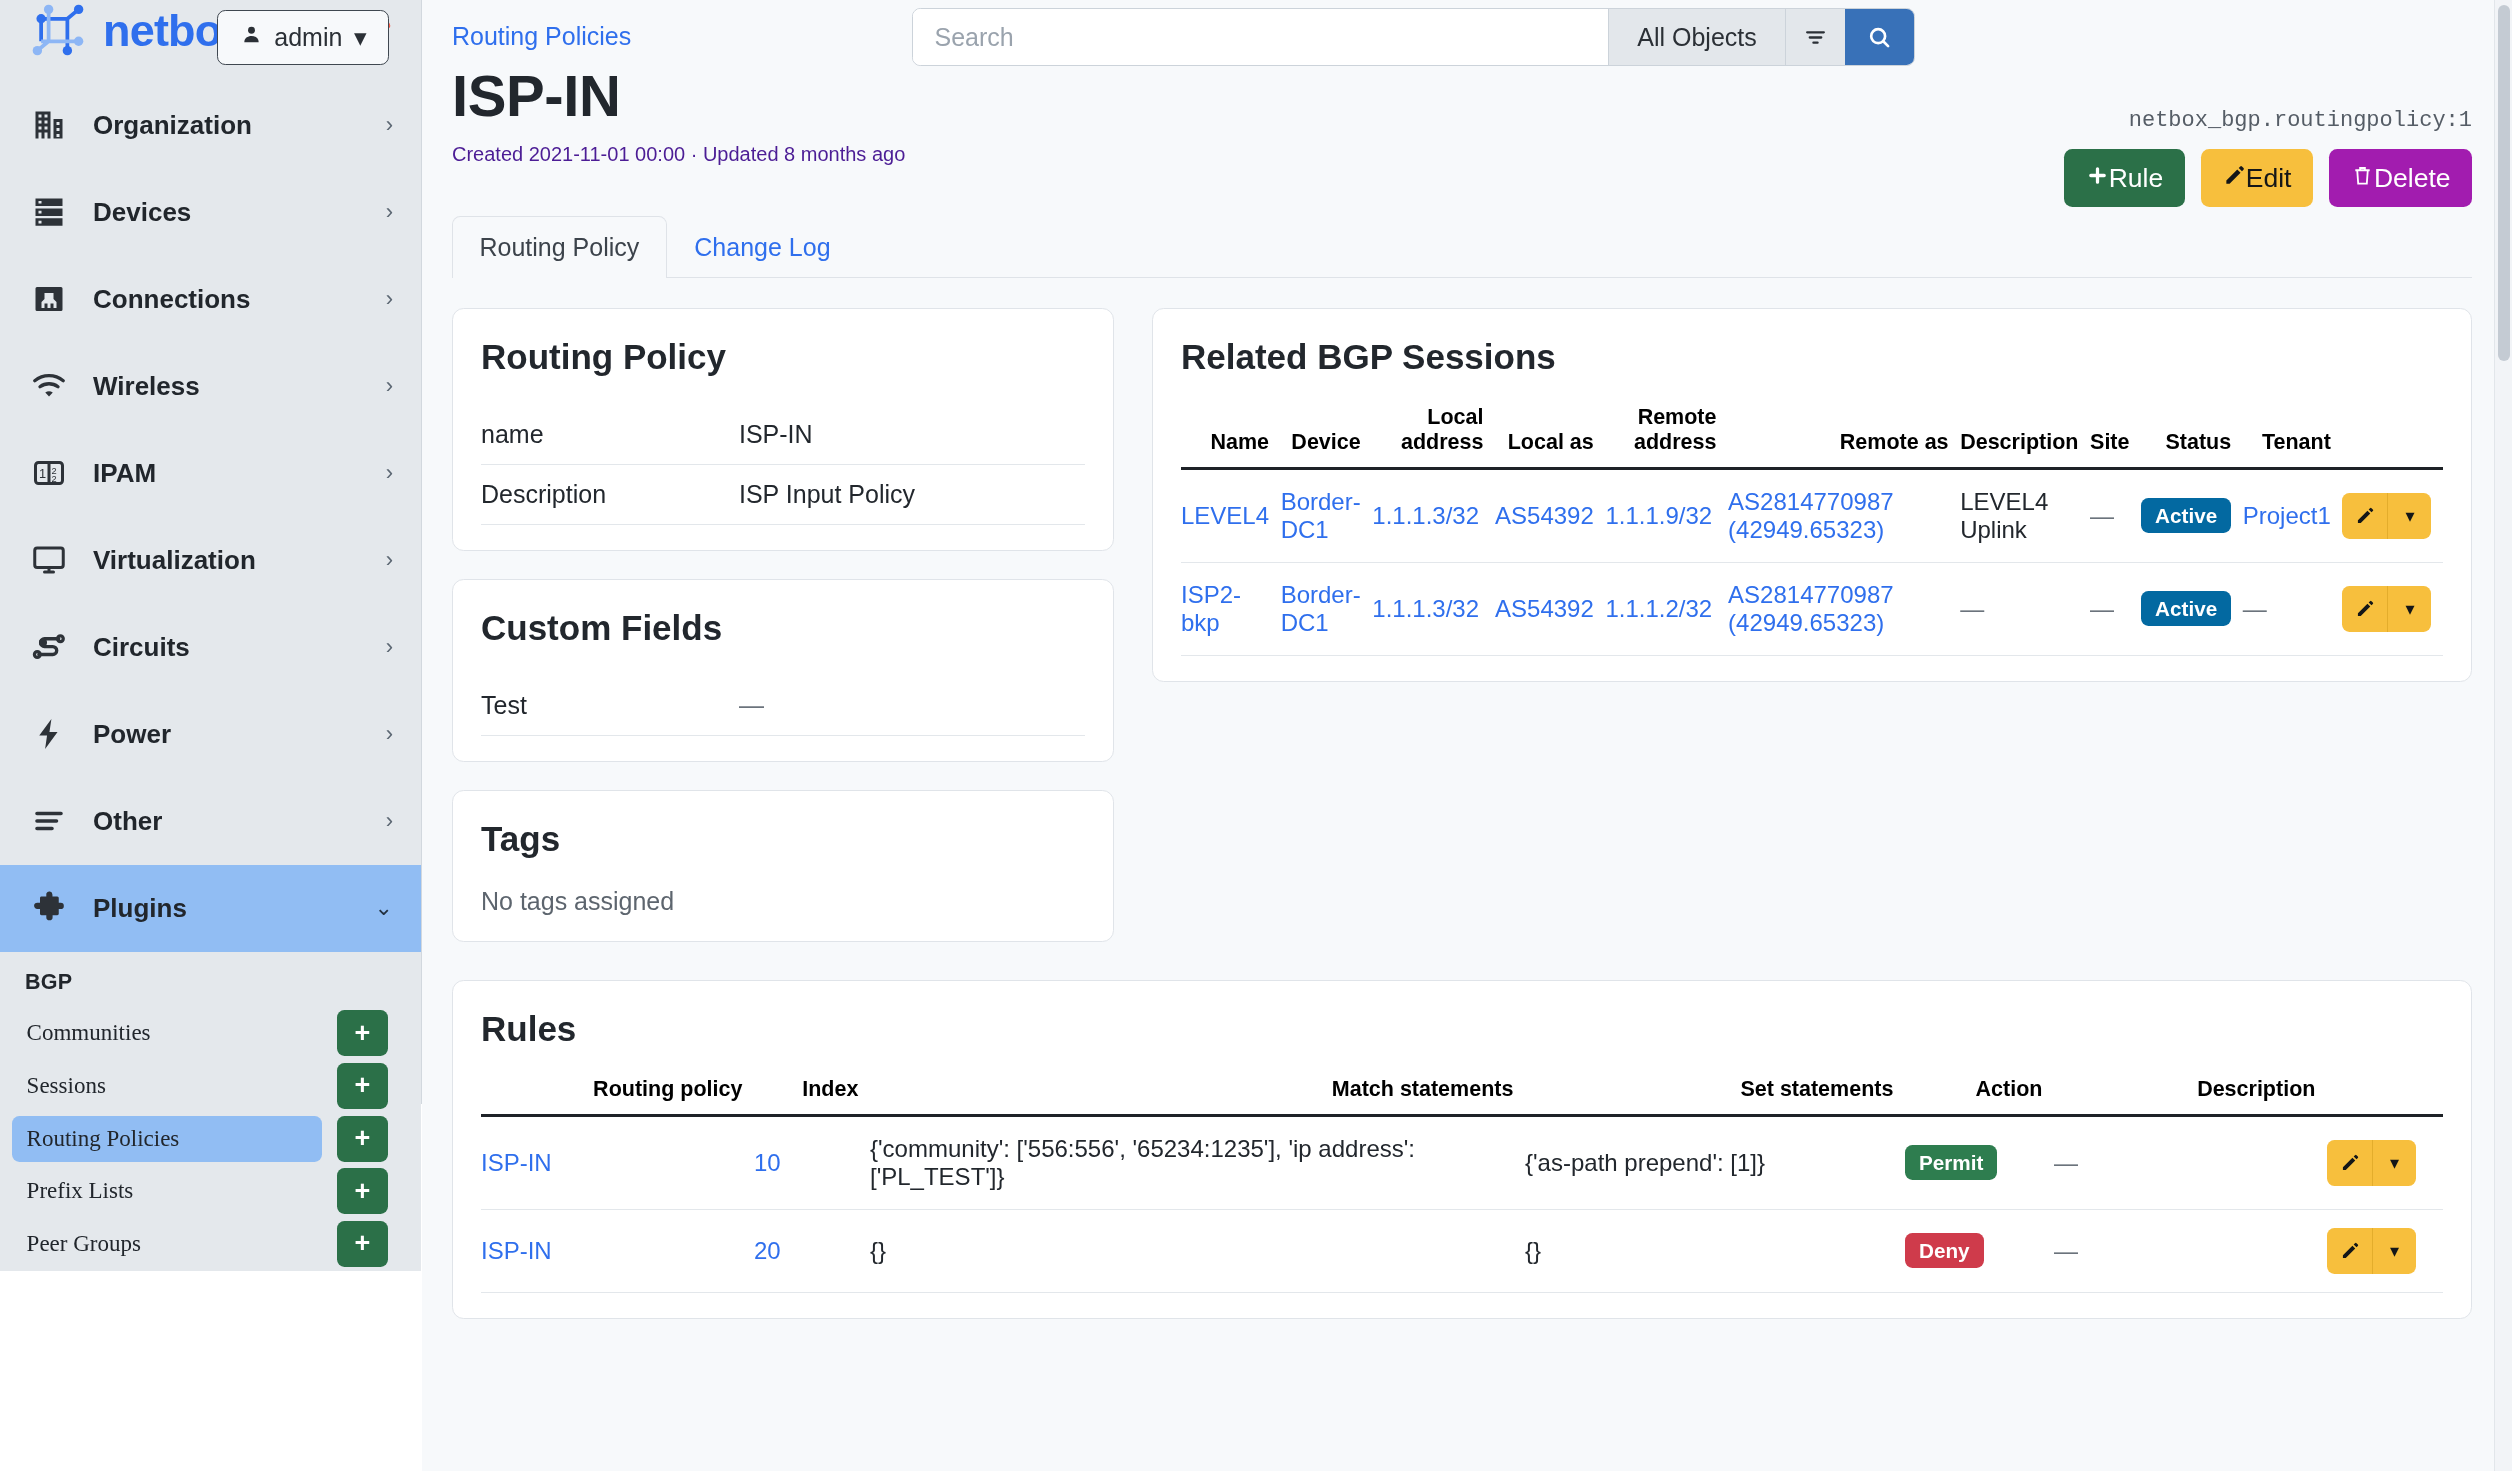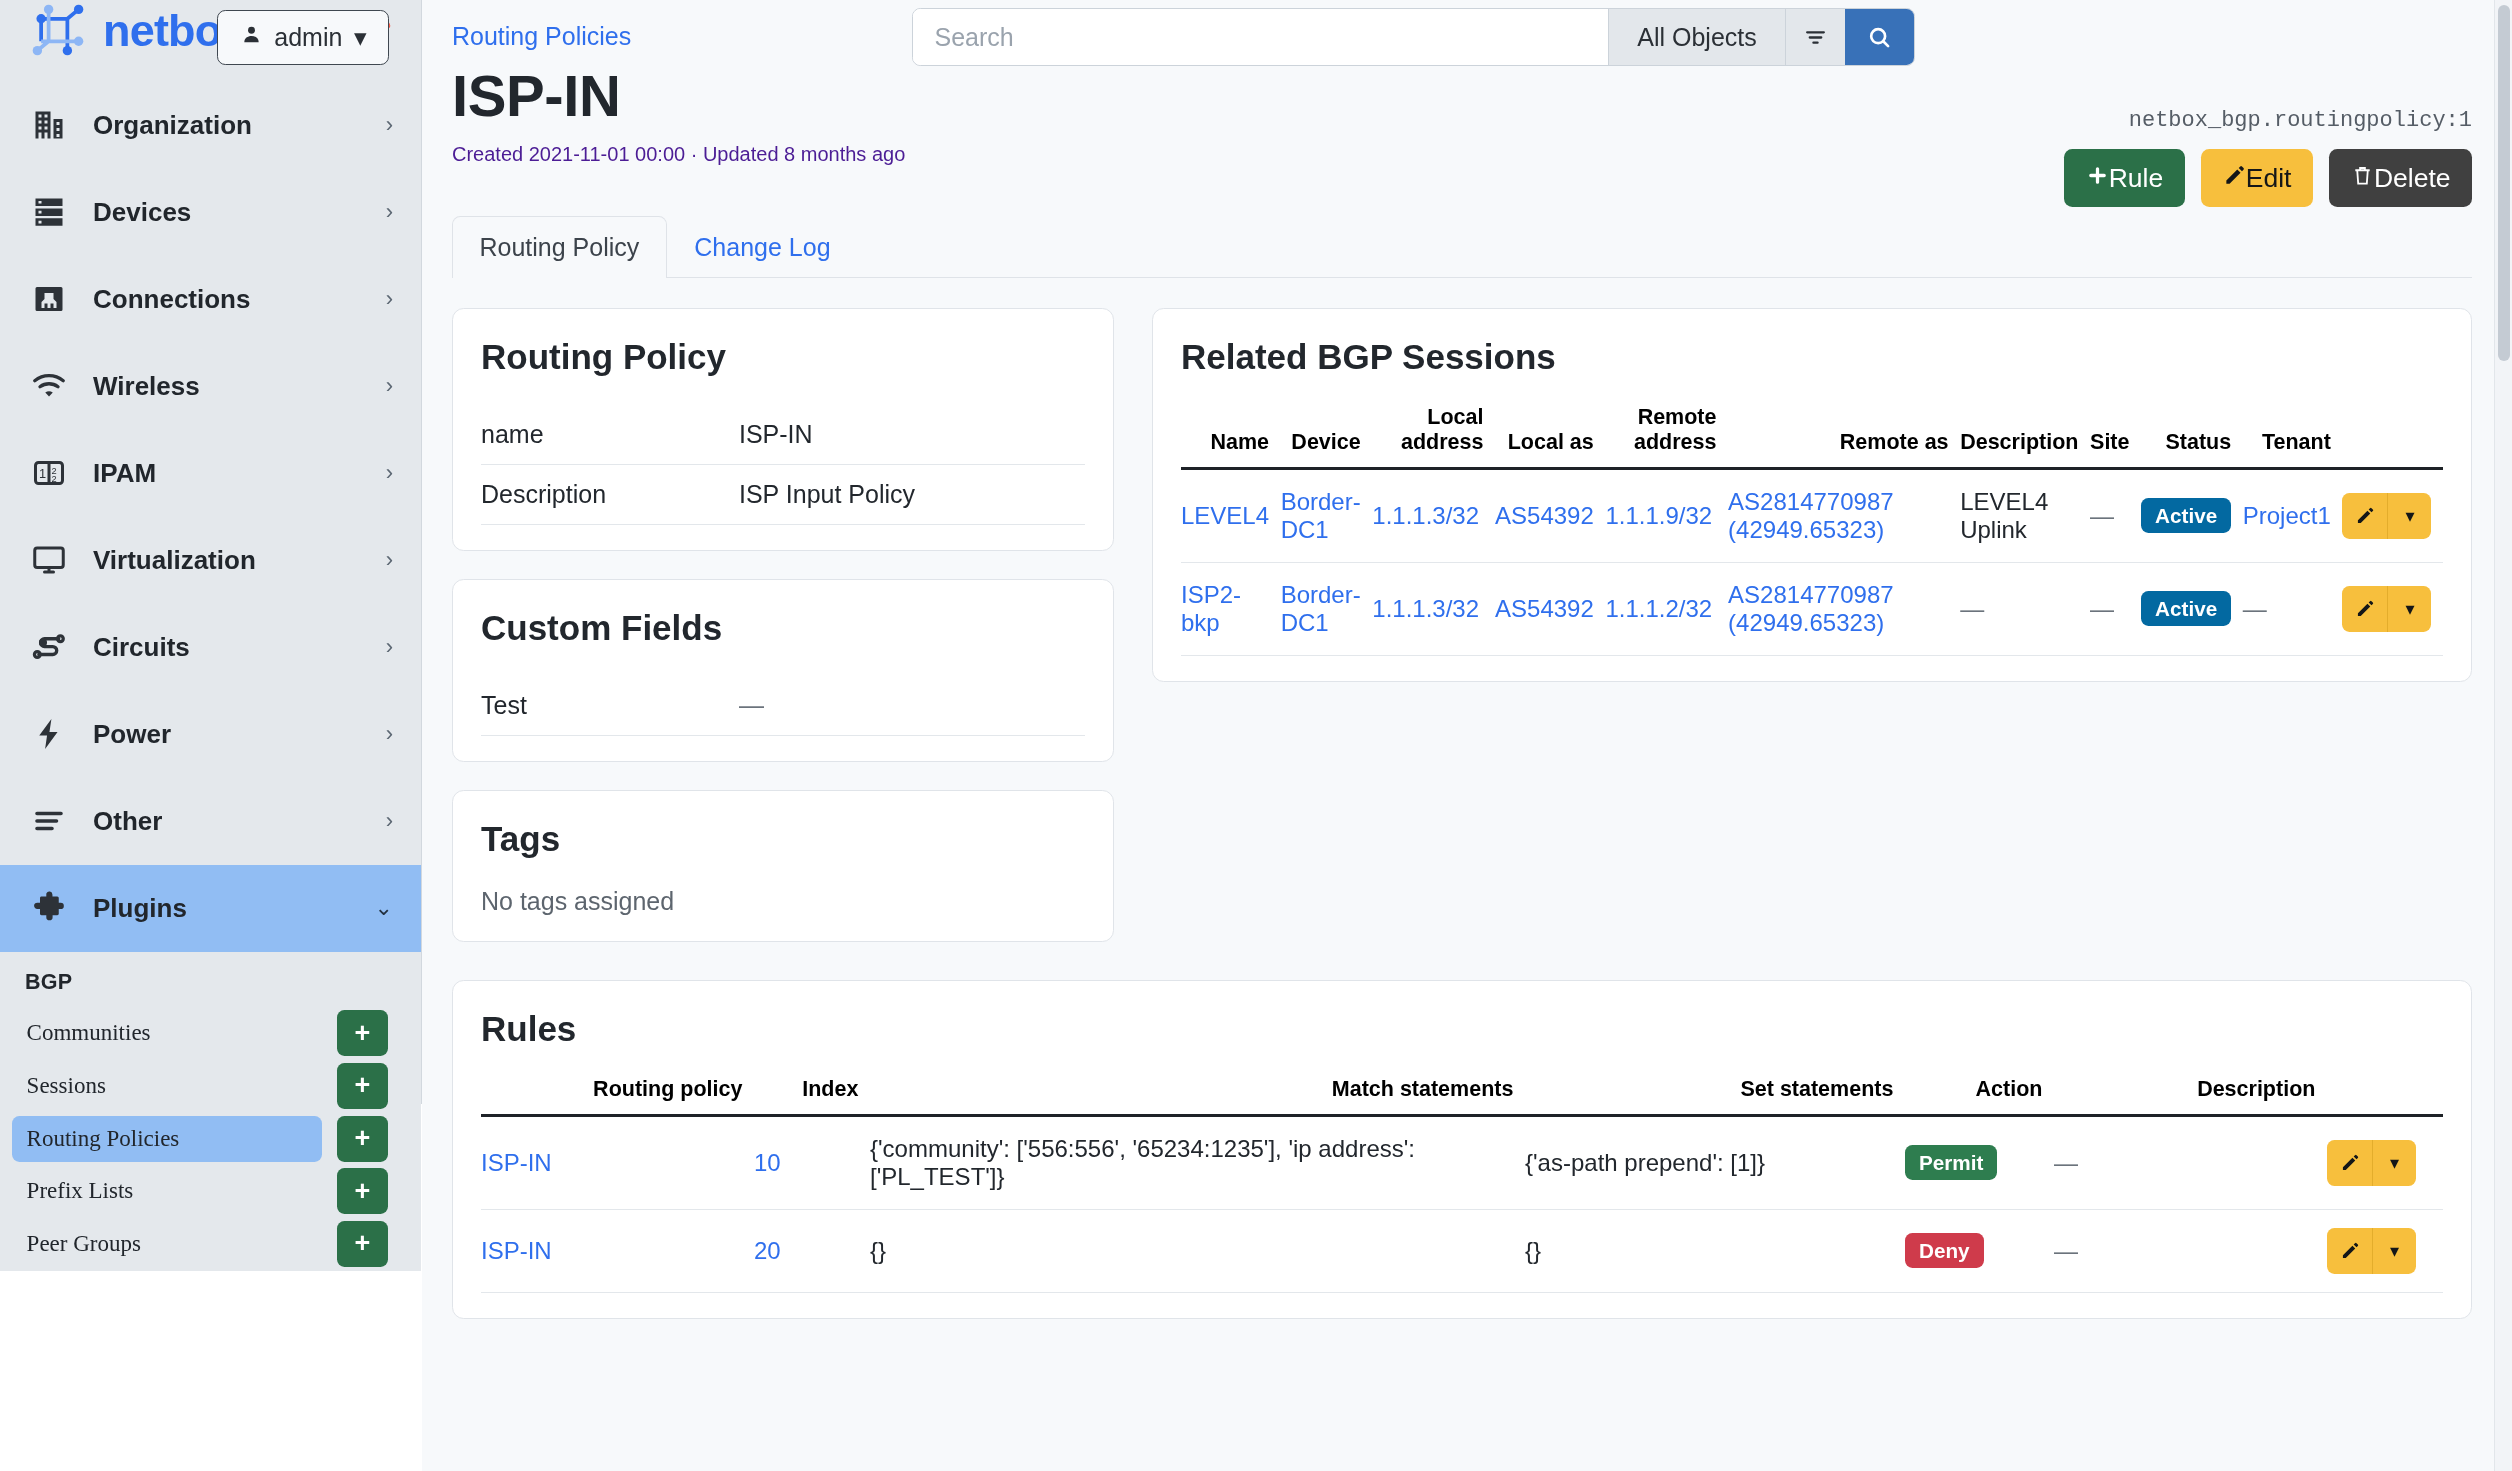"Delete" .btn-red { background: #404040 -> #a21caf }
